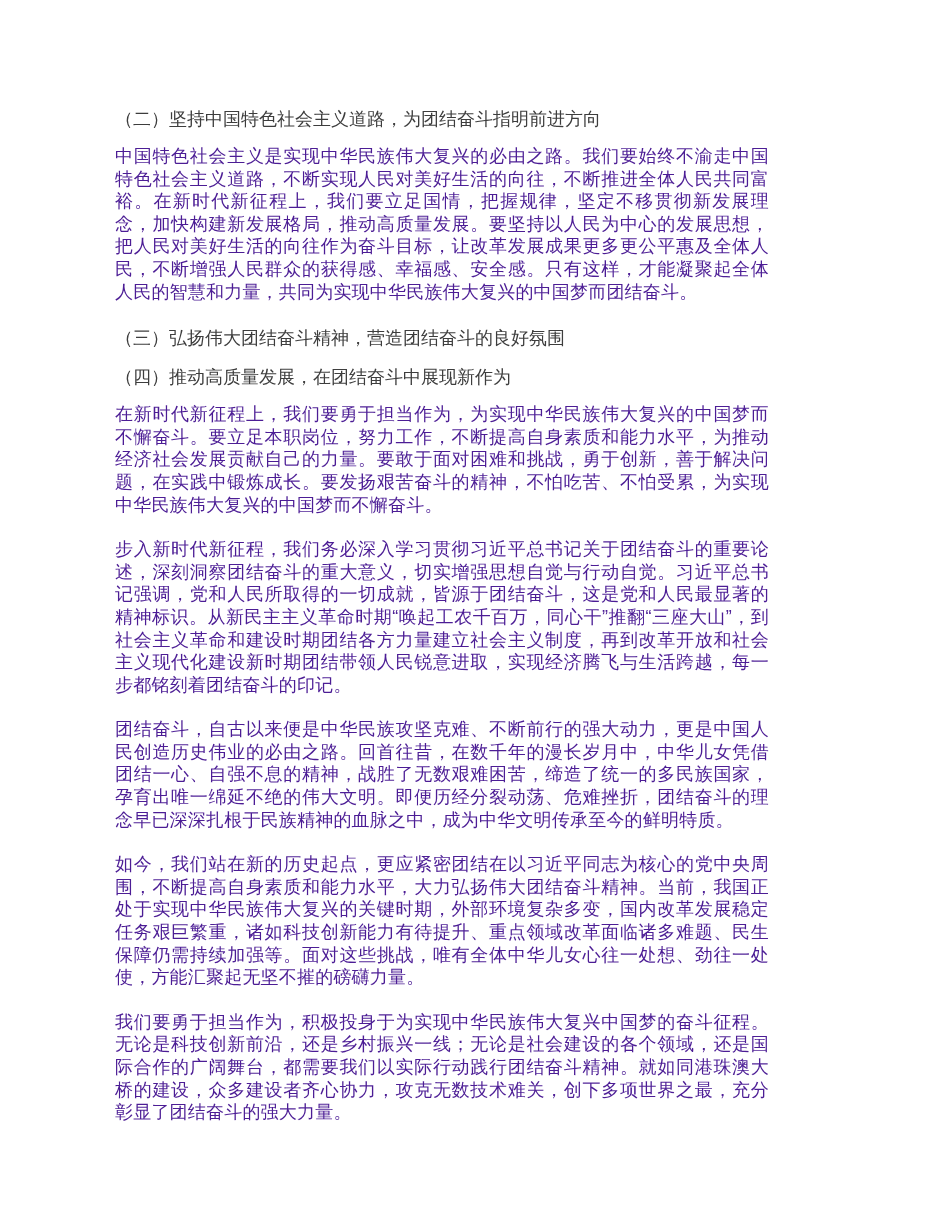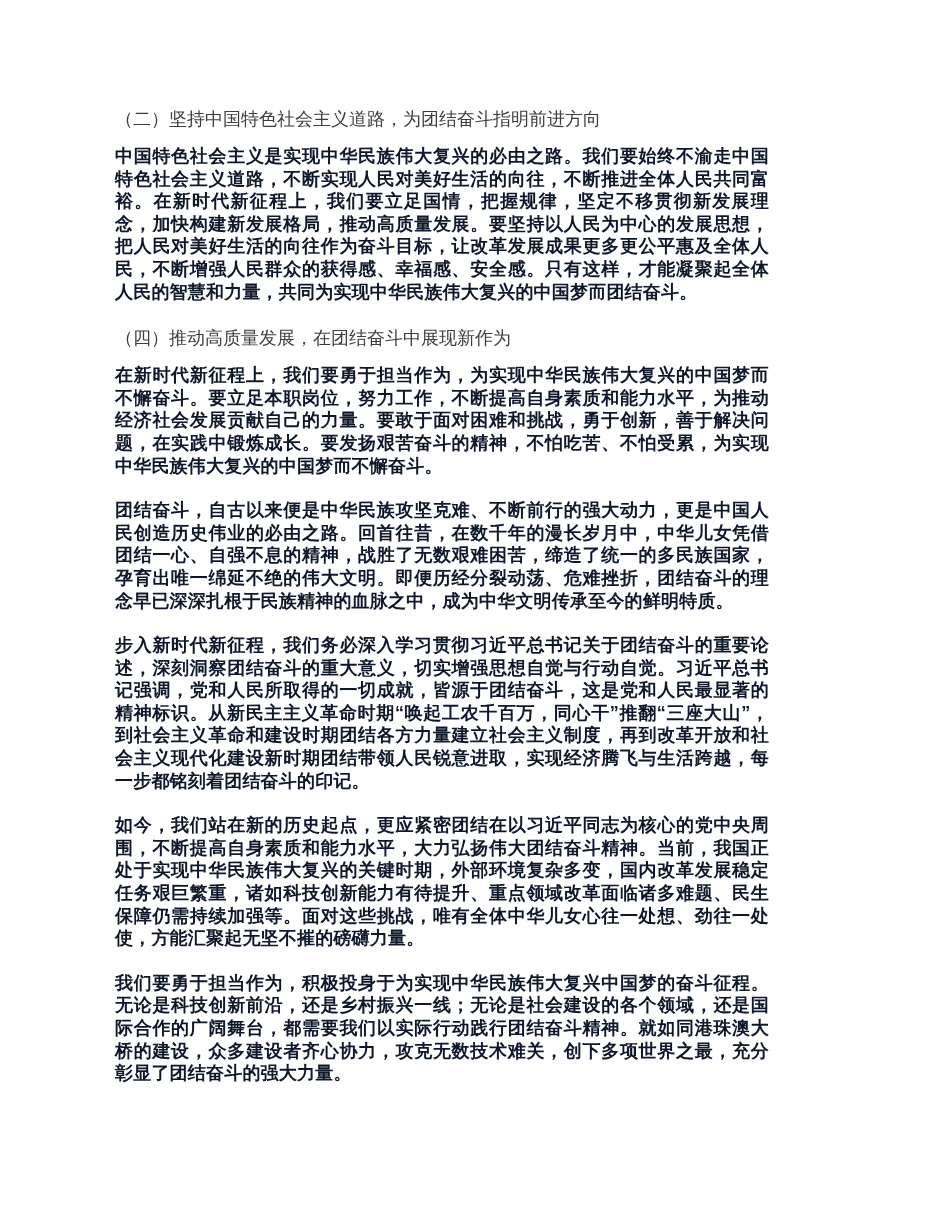"中国特色社会主义是实现中华民族伟大复兴的必由之路。我们要始终不渝走中国特色社会主" .paragraph { color: #0f172a -> #4c1d95; font-weight: bold -> none }
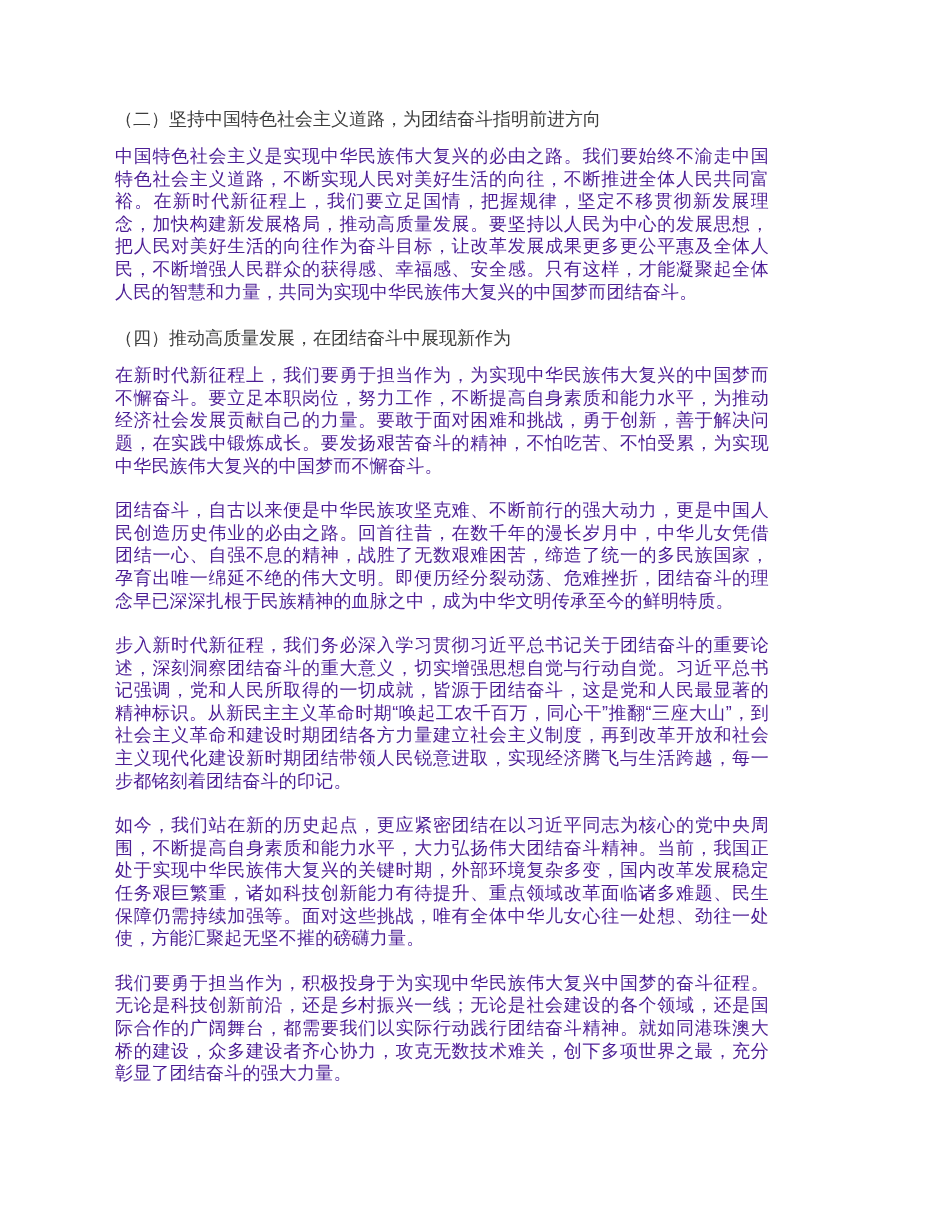"（三）弘扬伟大团结奋斗精神，营造团结奋斗的良好氛围" h3.heading { html: none -> <h3>（三）弘扬伟大团结奋斗精神，营造团结奋斗的良好氛围</h3> }
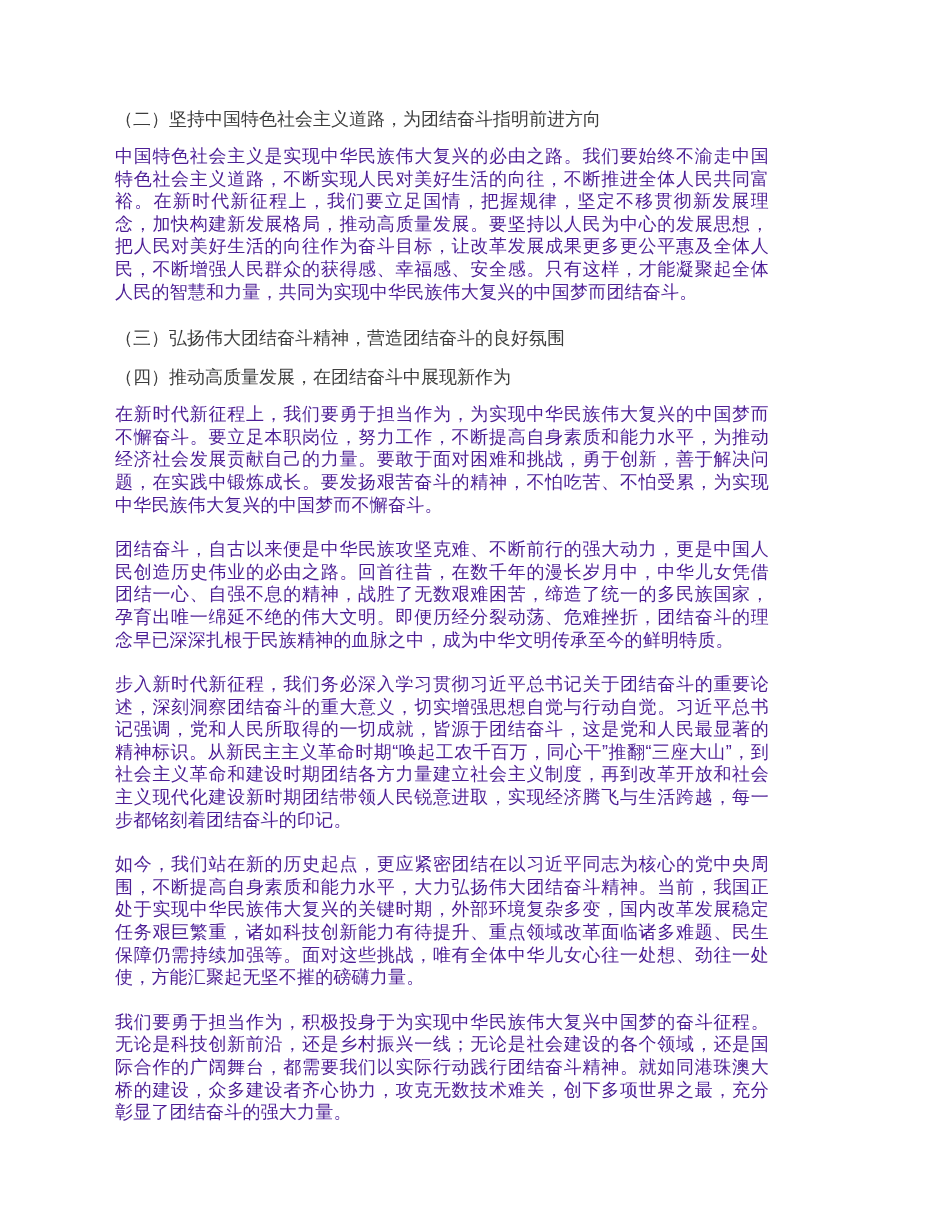"团结奋斗，自古以来便是中华民族攻坚克难、不断前行的强大动力，更是中国人民创造历史" p.paragraph { order: before "步入新时代新征程，我们务必深入学习贯彻习近平总书记关于团结奋斗的重要论述，深刻洞" -> after "步入新时代新征程，我们务必深入学习贯彻习近平总书记关于团结奋斗的重要论述，深刻洞" }
